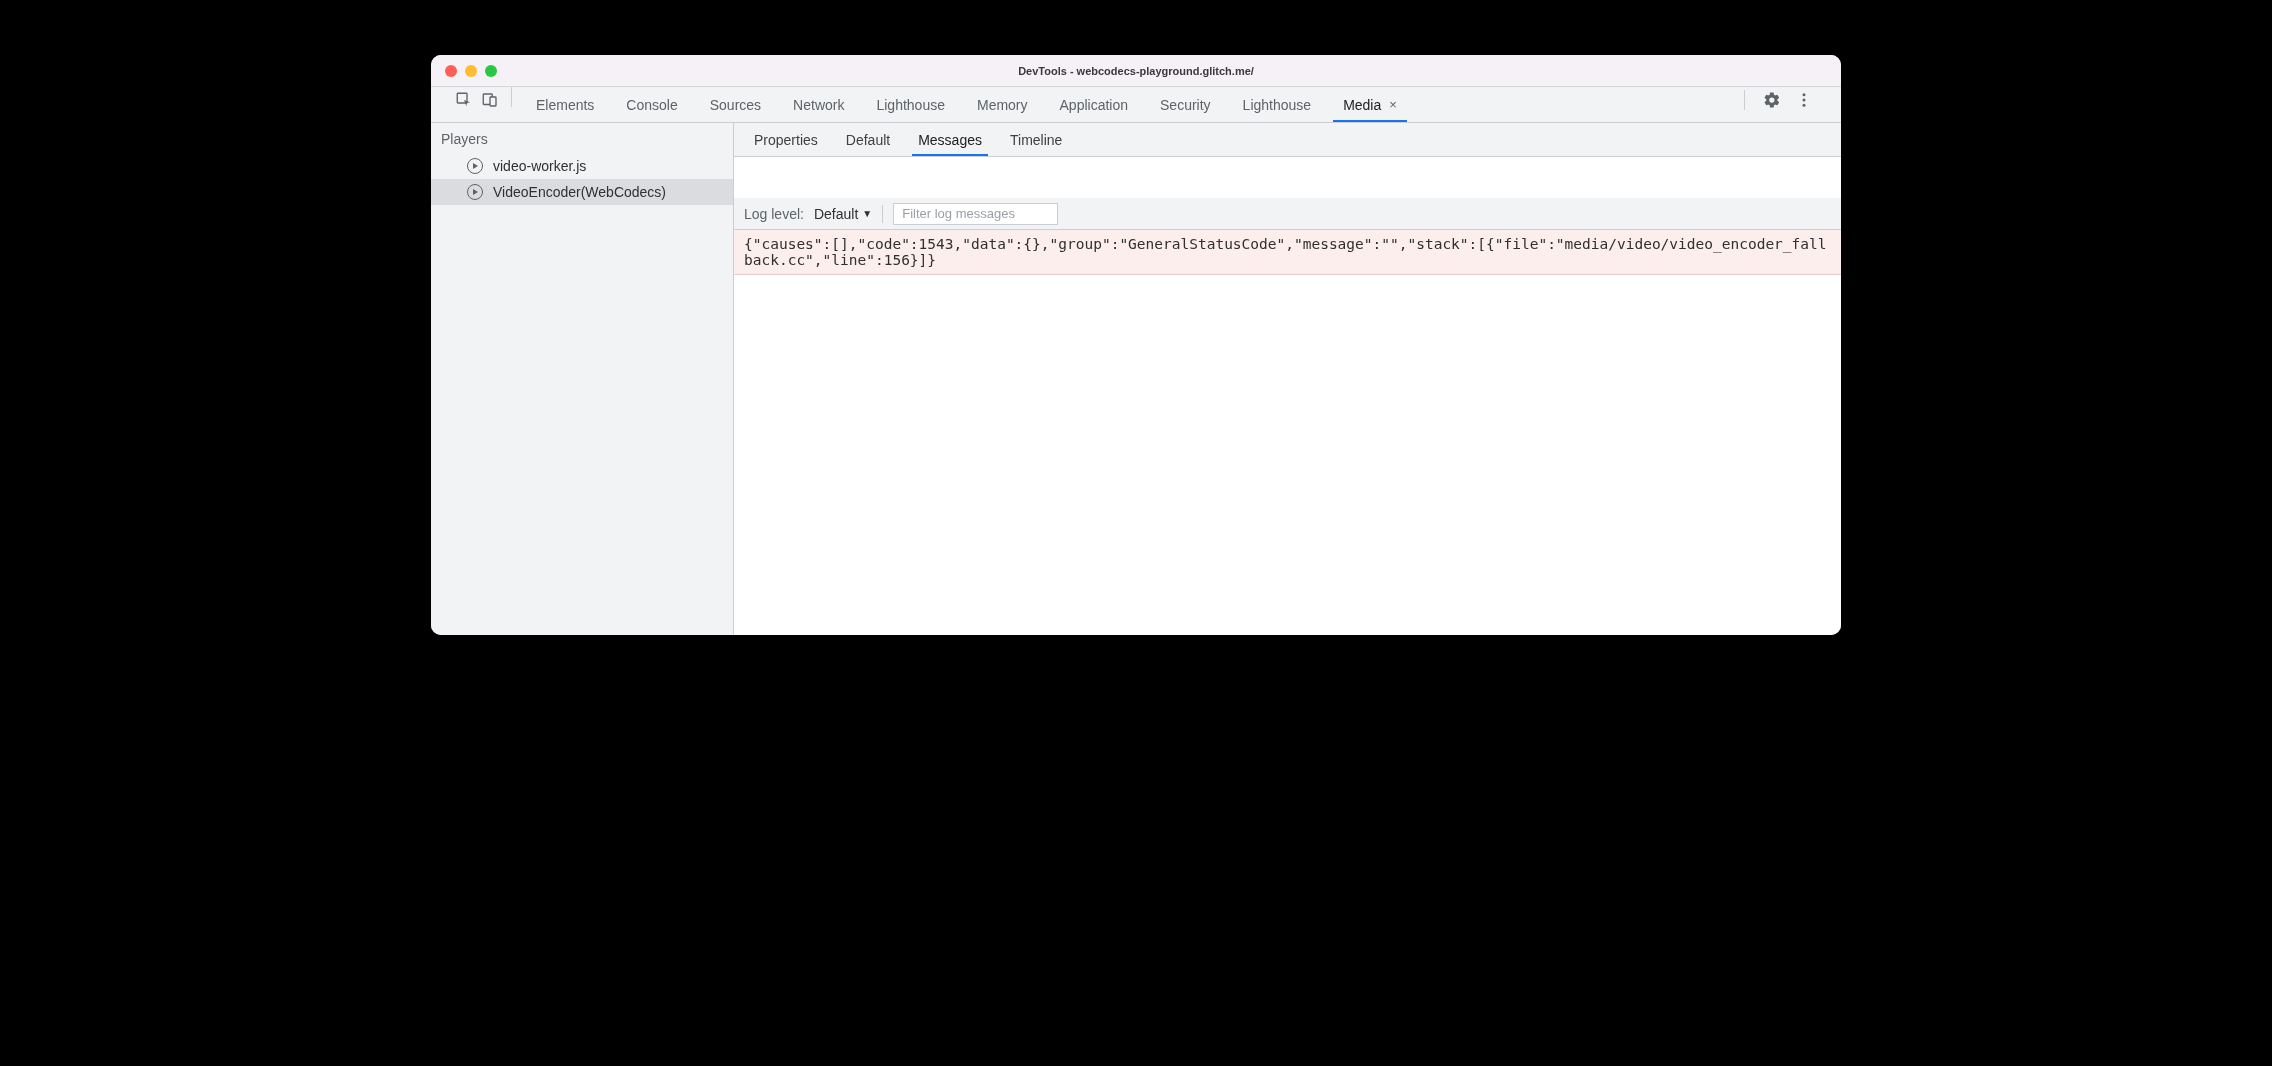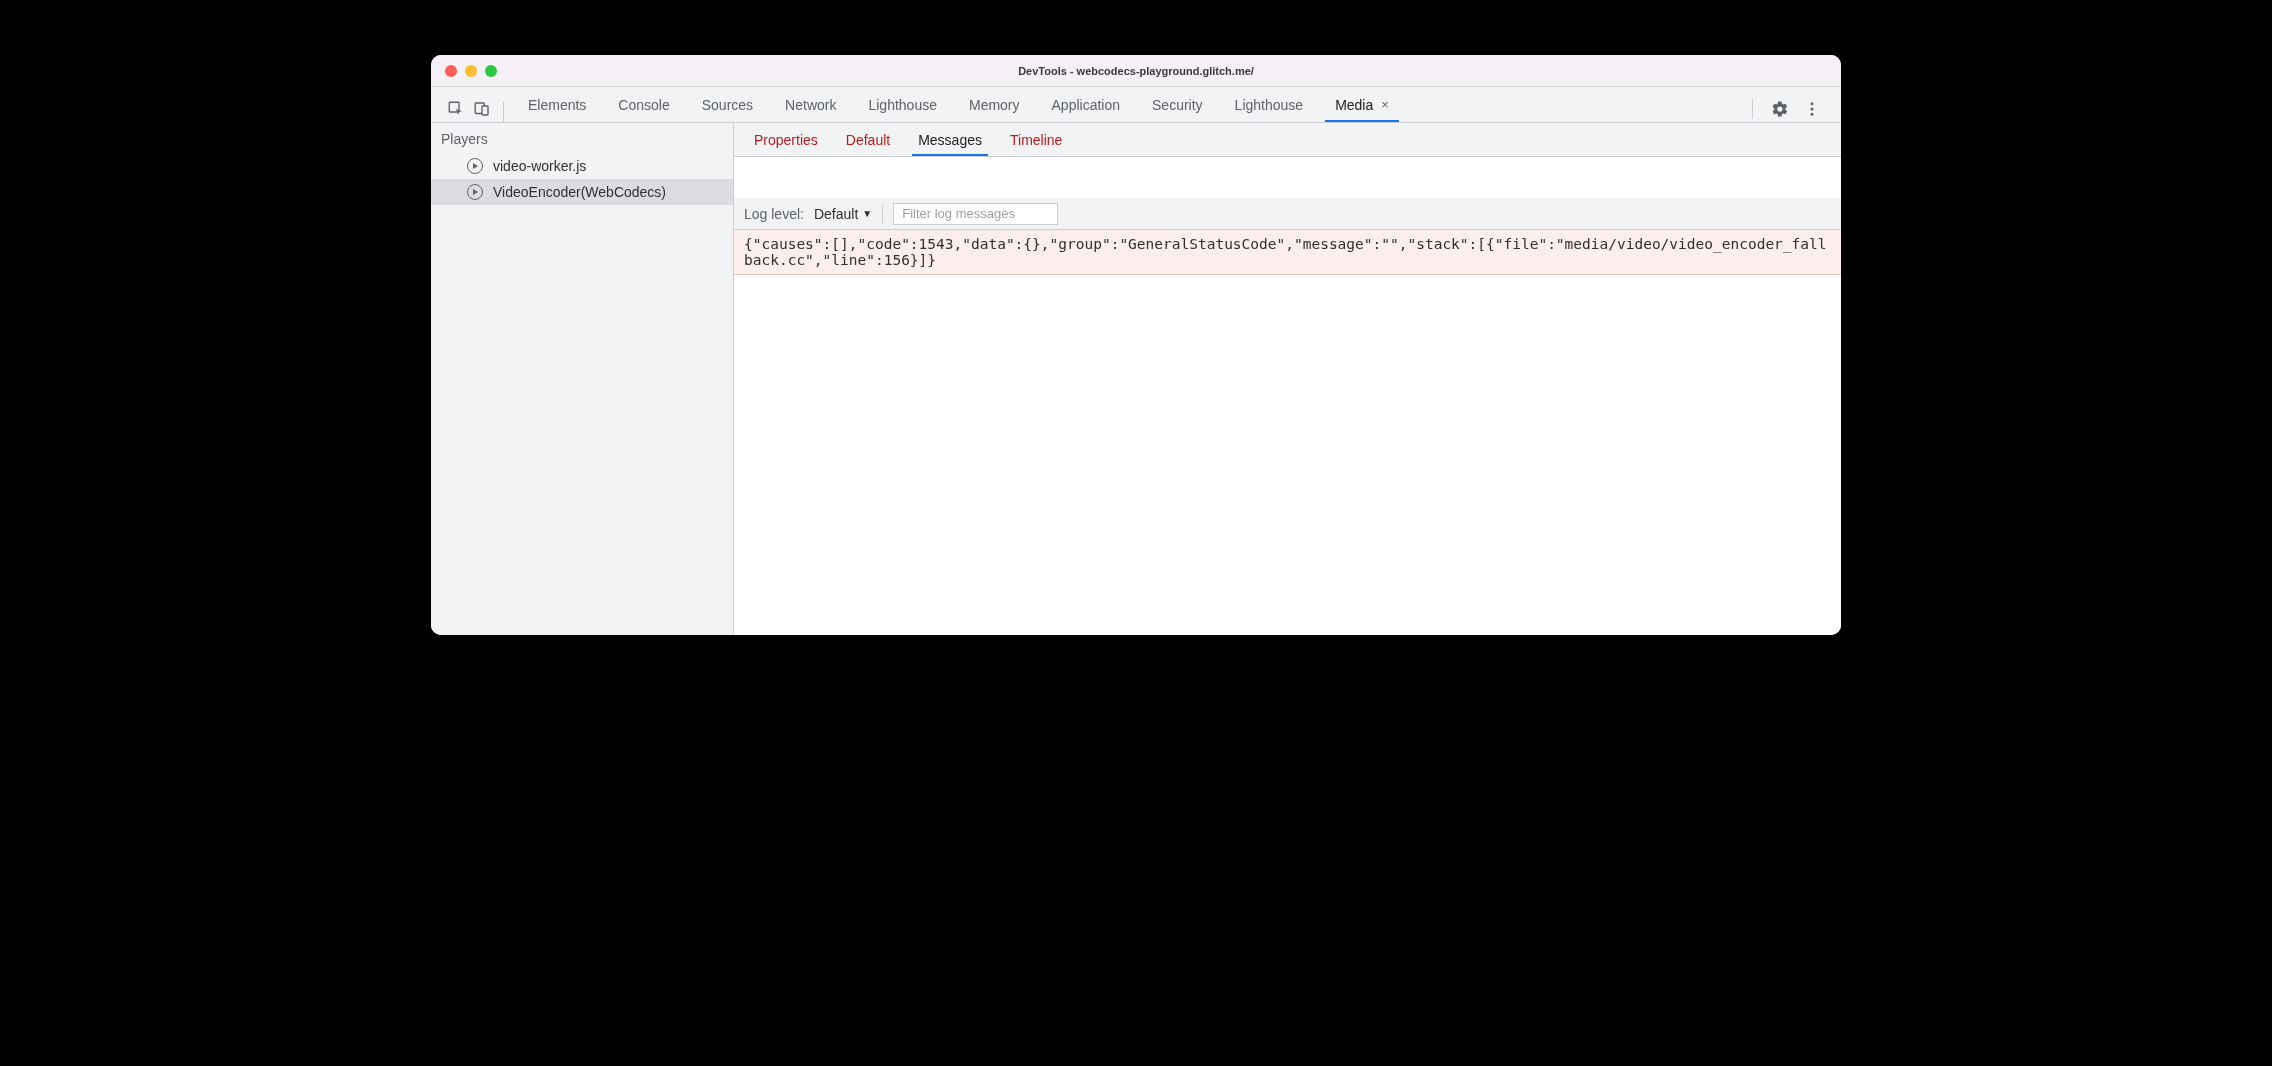"Elements" .toolbar { align-items: flex-end -> flex-start; padding: 0 12px -> 0 20px }
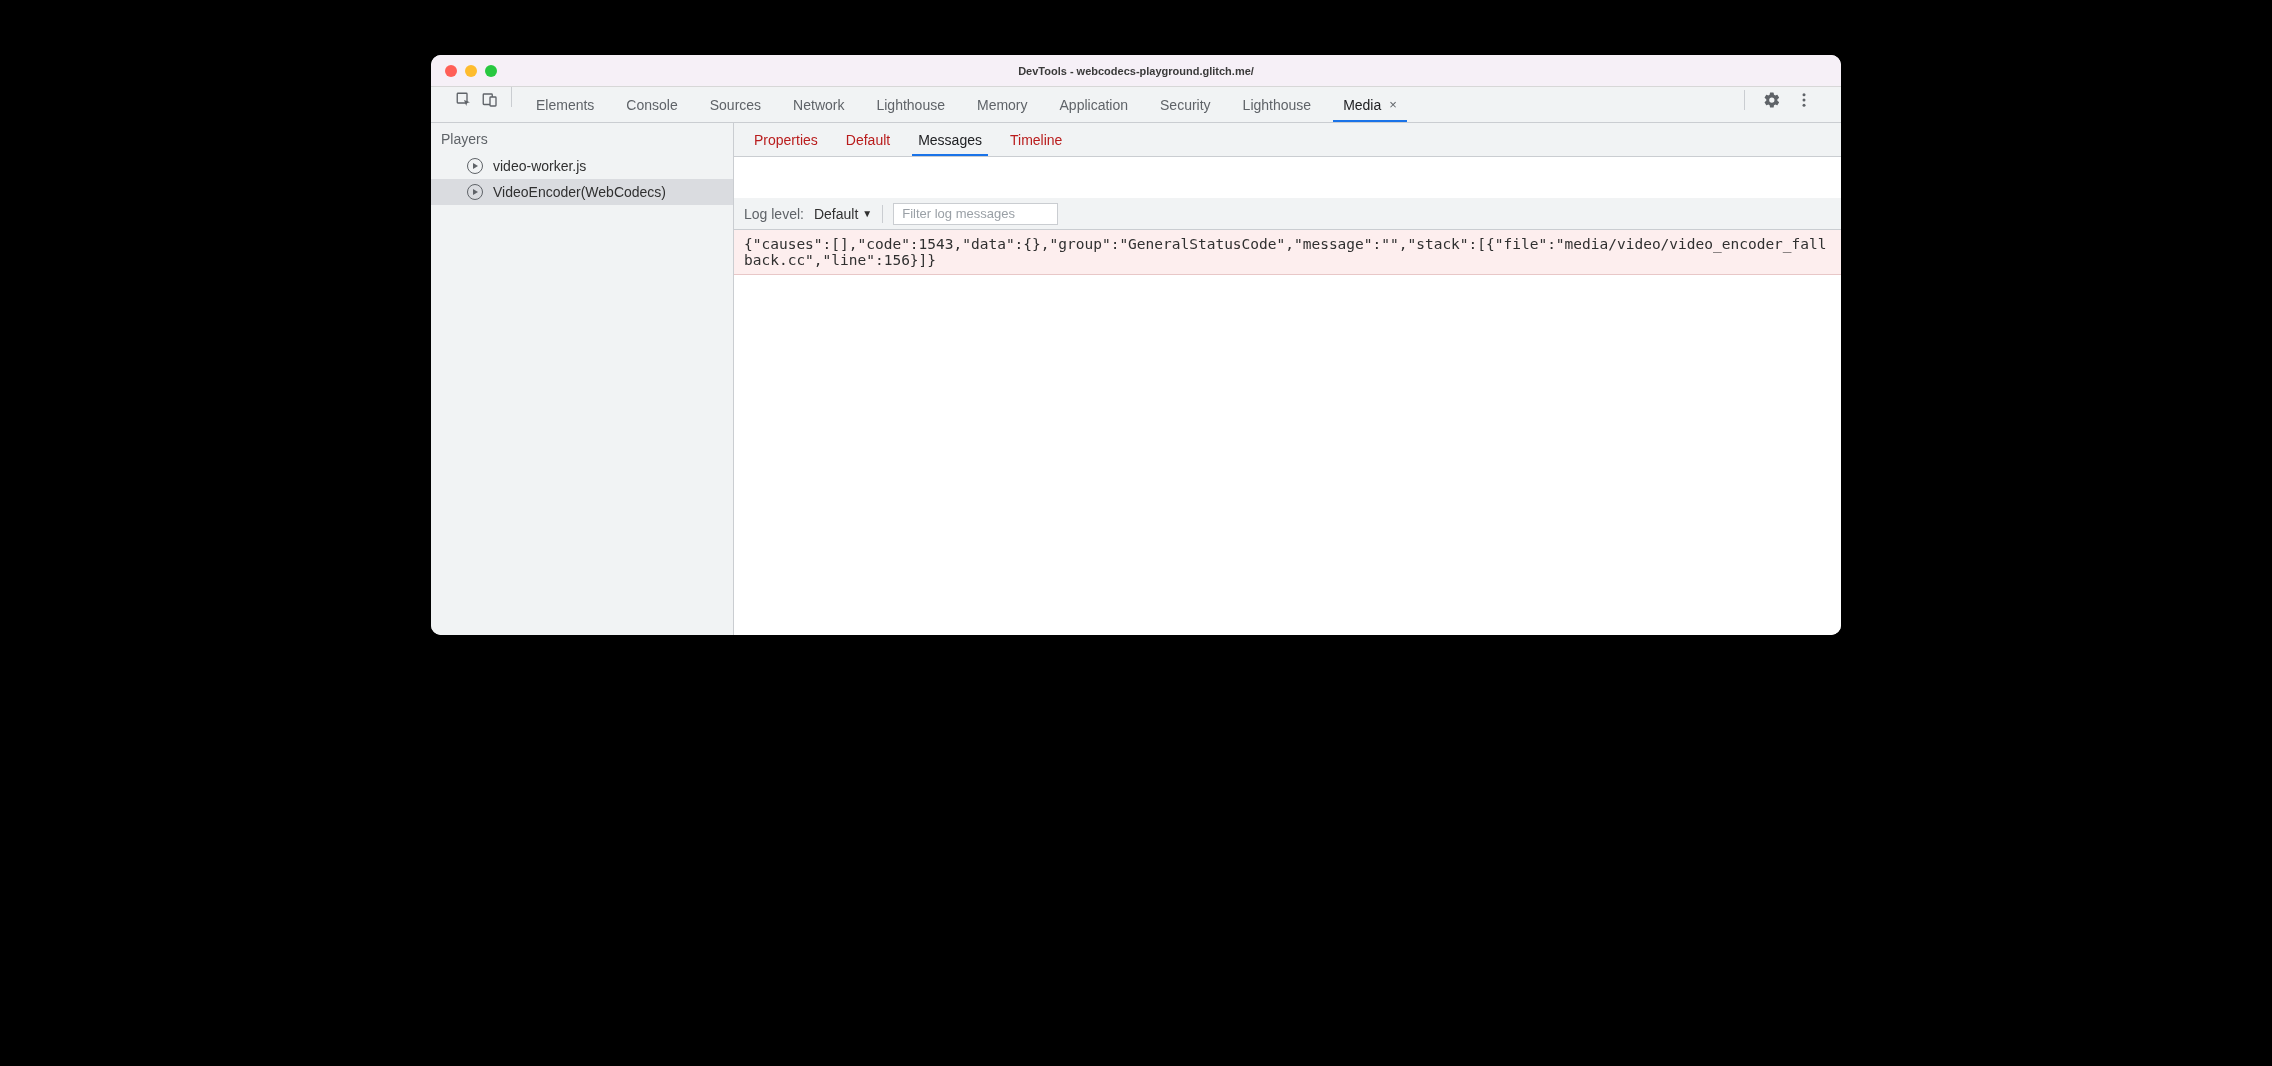"Properties" .subtab { color: #b91c1c -> #404040 }
